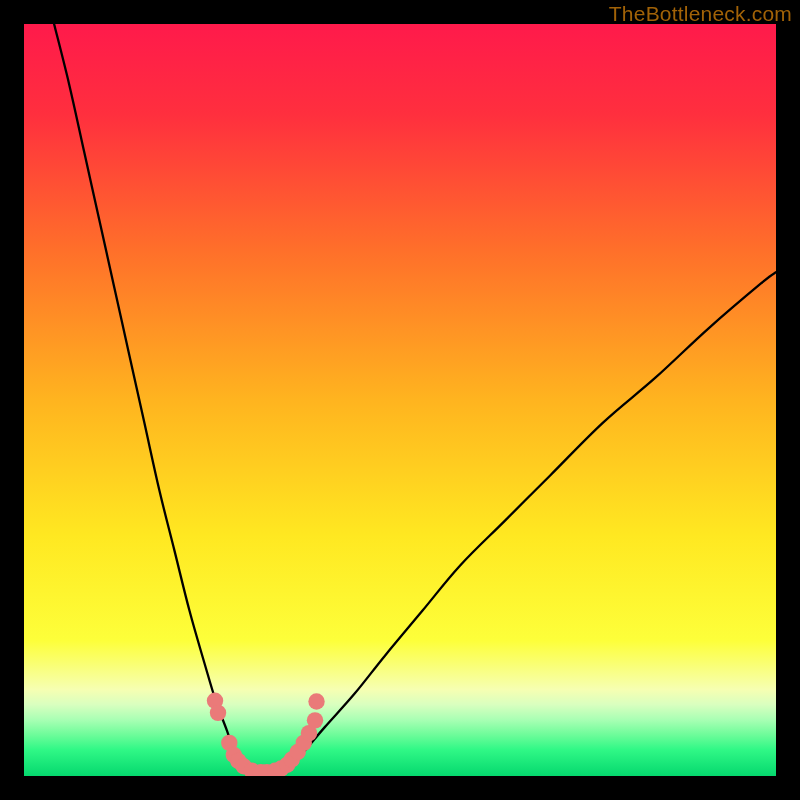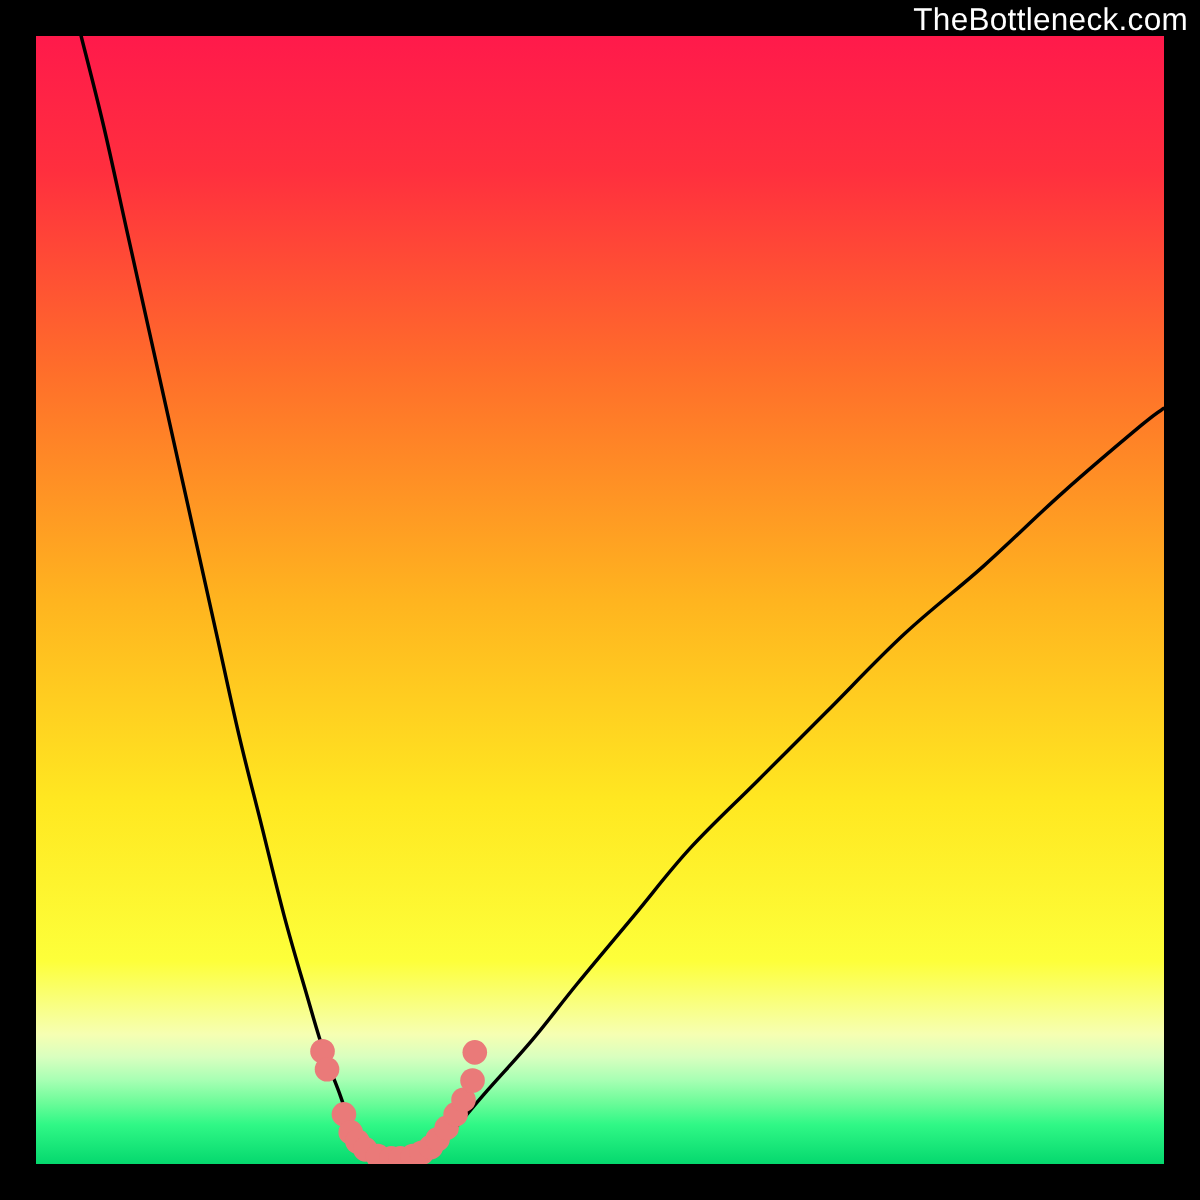"TheBottleneck.com" .watermark { color: #ffffff -> #a16207 }
